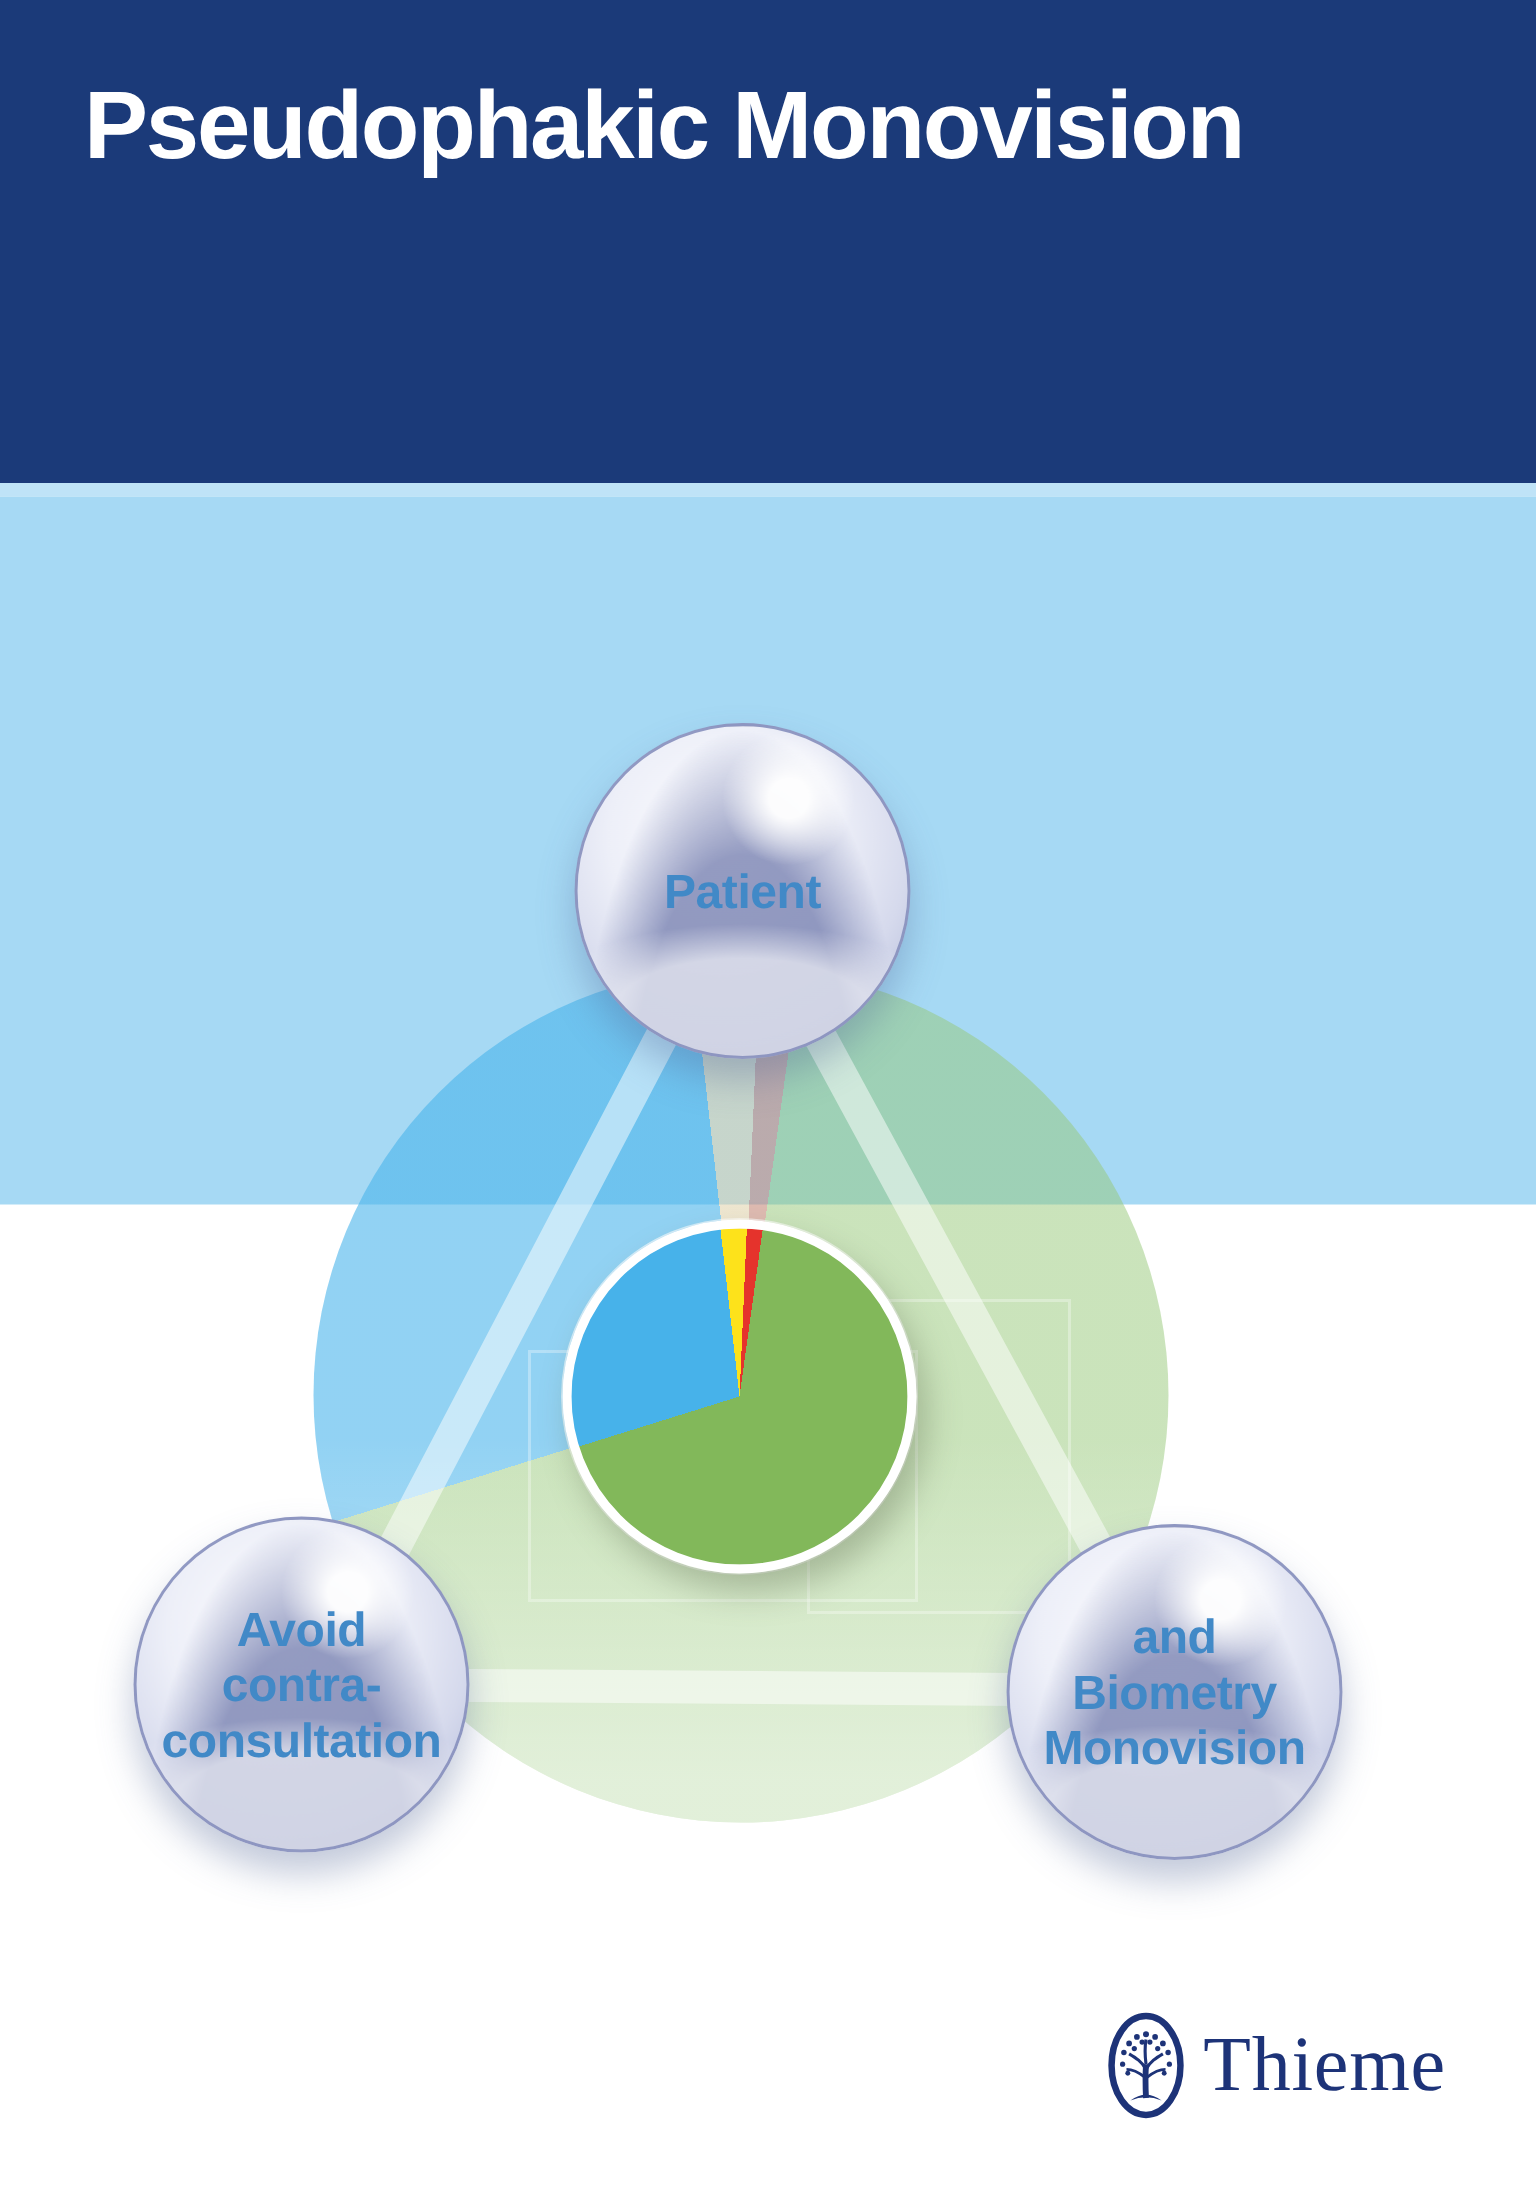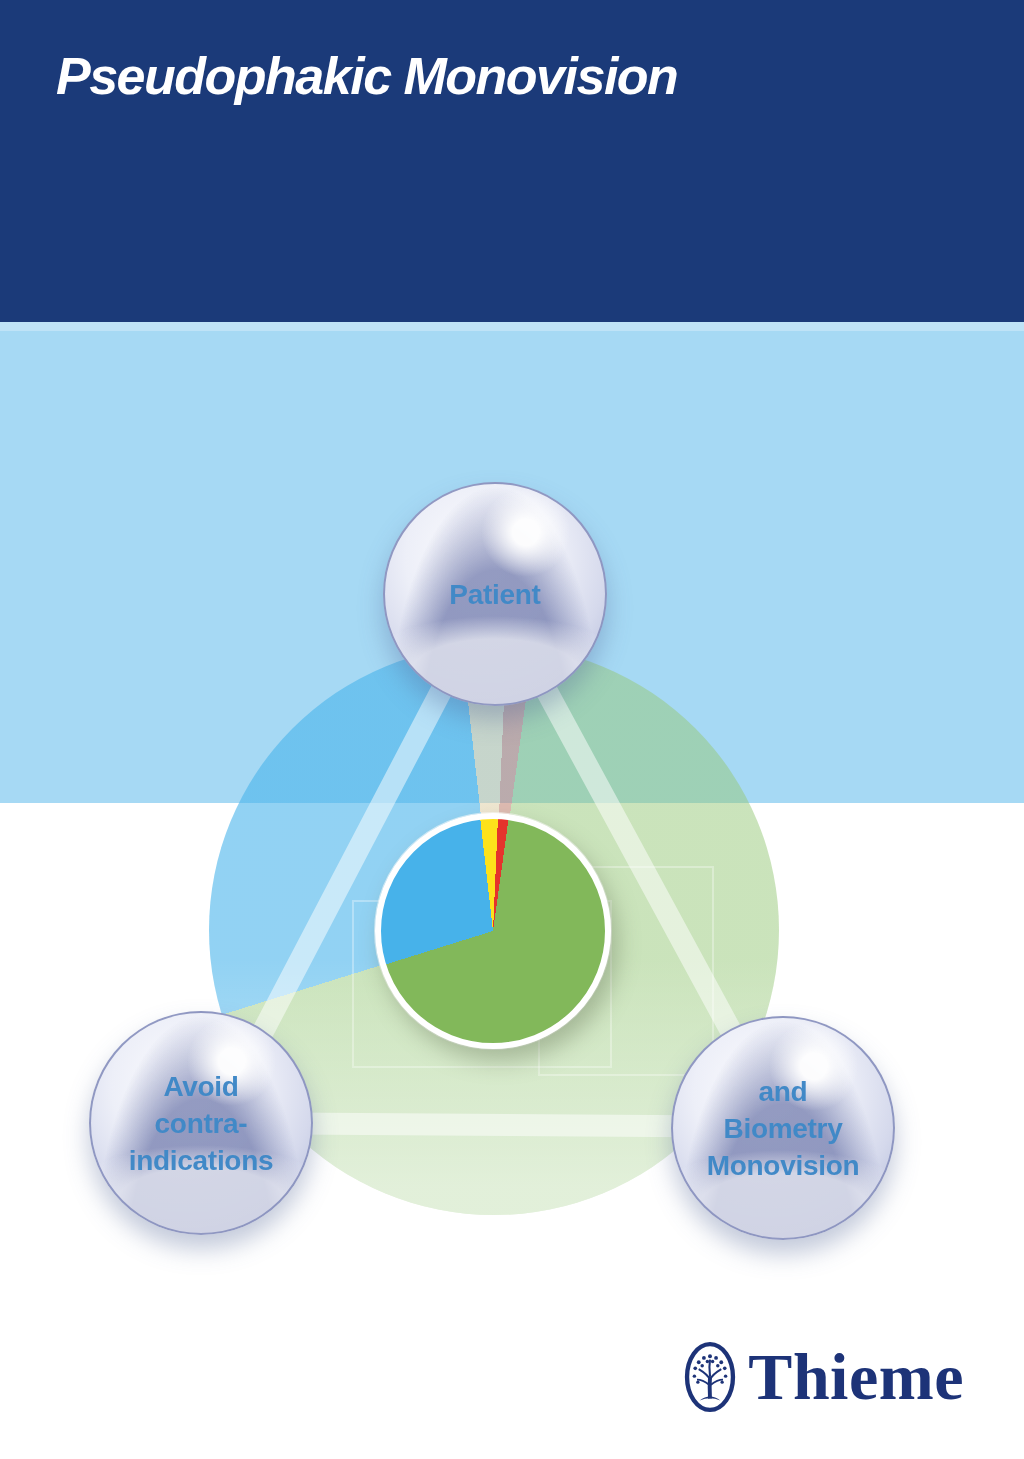"Pseudophakic Monovision" .book-title { font-size: 52px -> 64px; font-style: italic -> none }
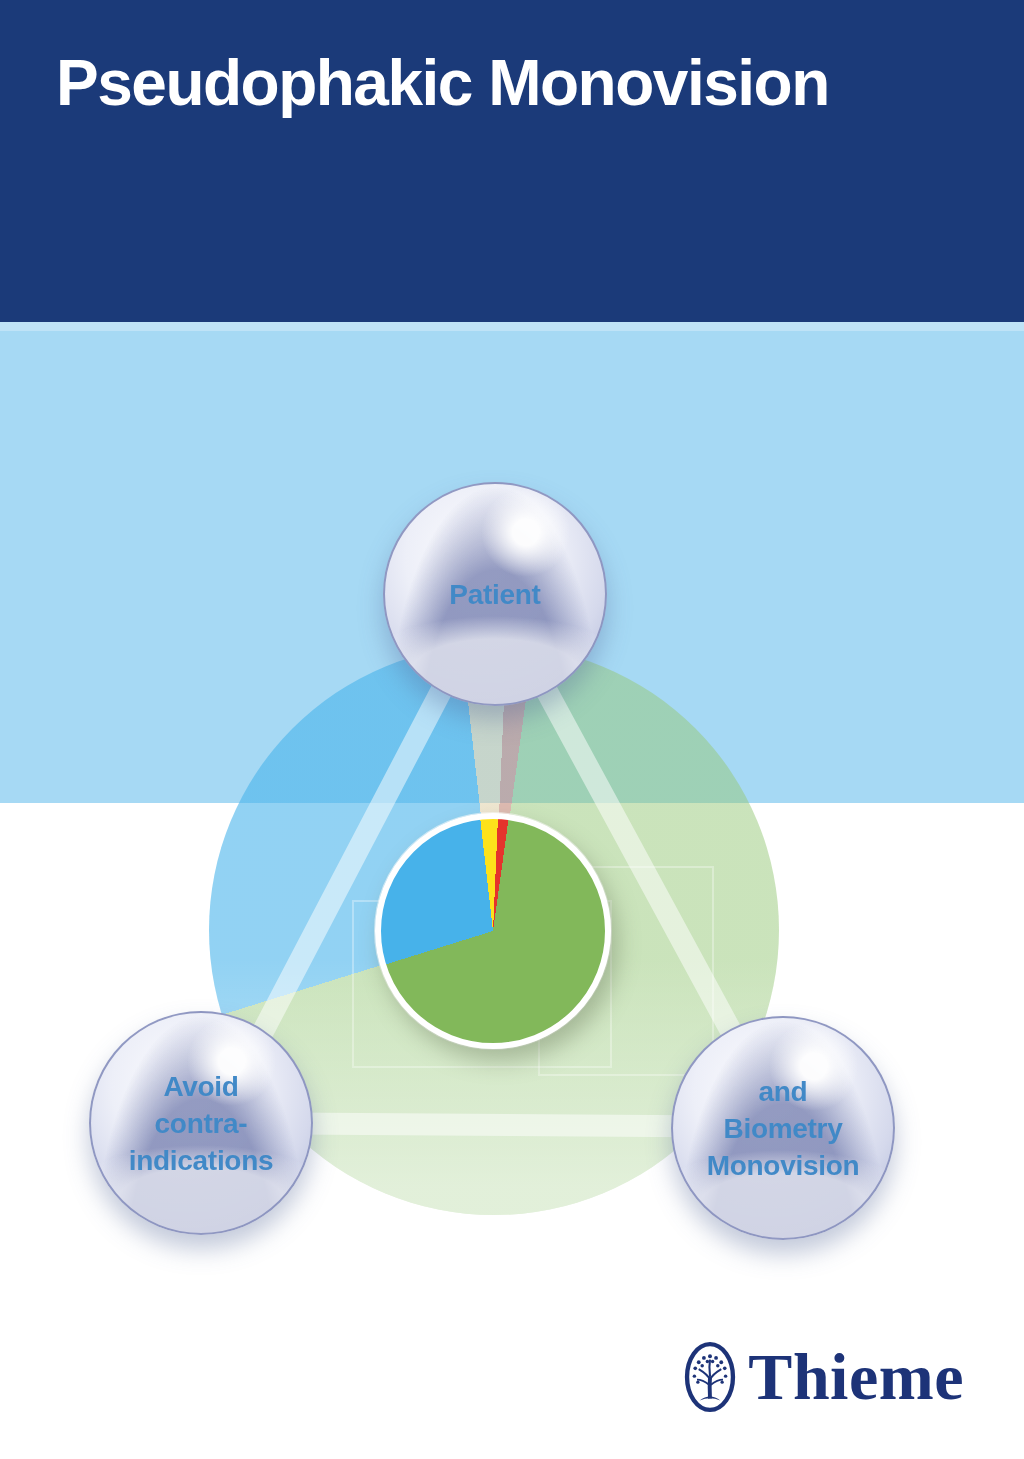"Patient" .bubble-label { font-size: 28px -> 32px }
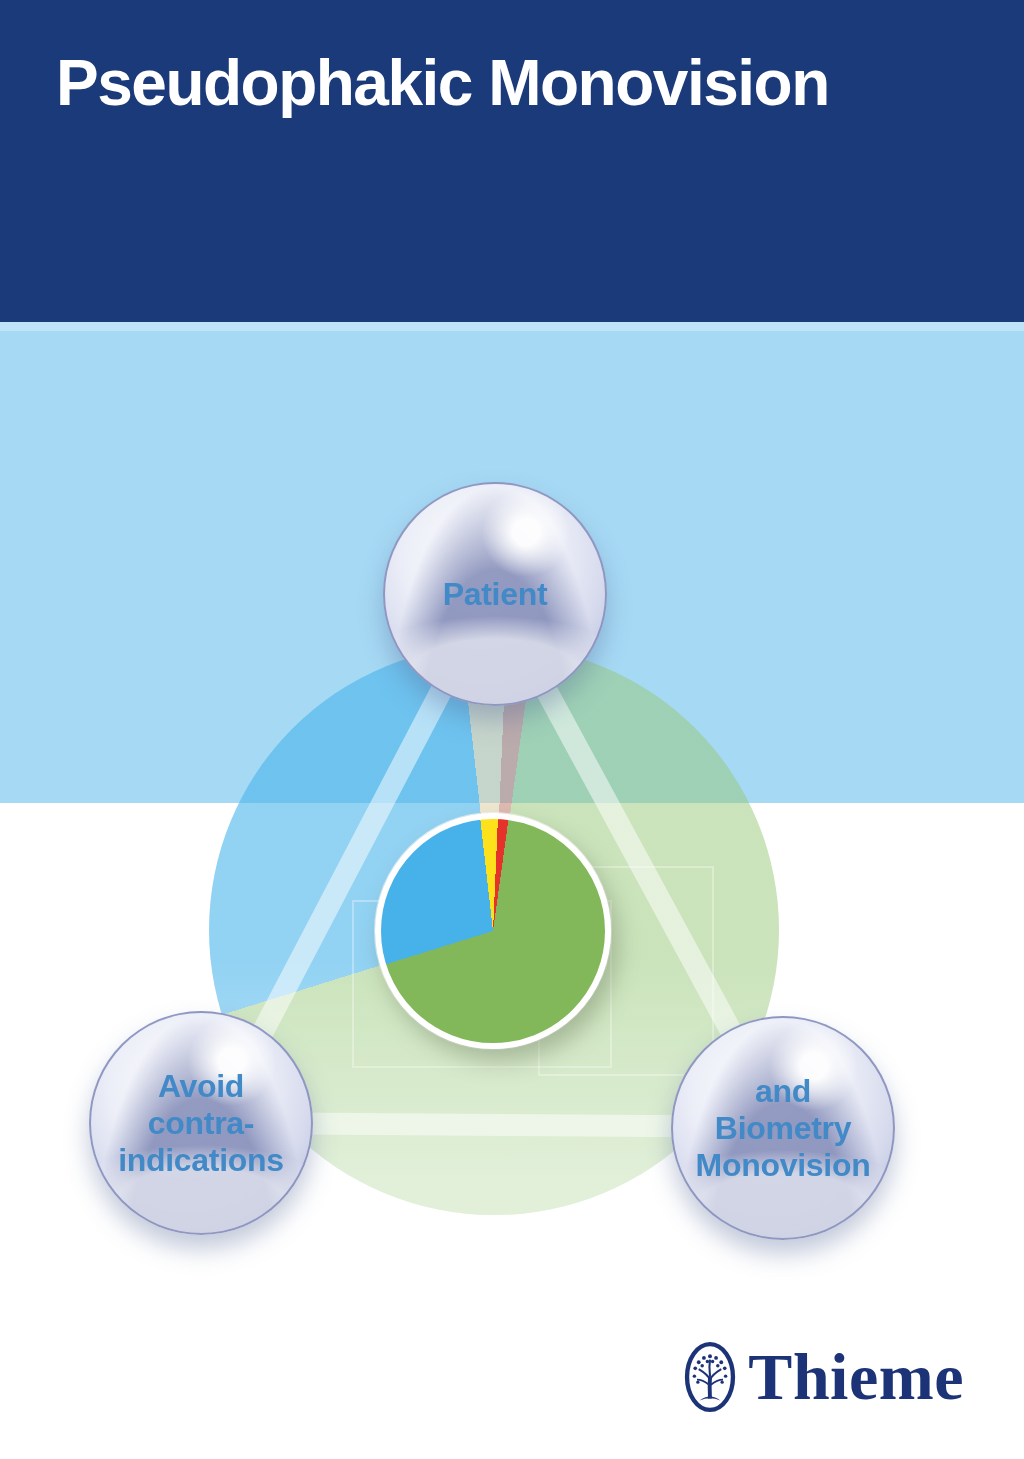"indications" span { text: indications -> consultation }
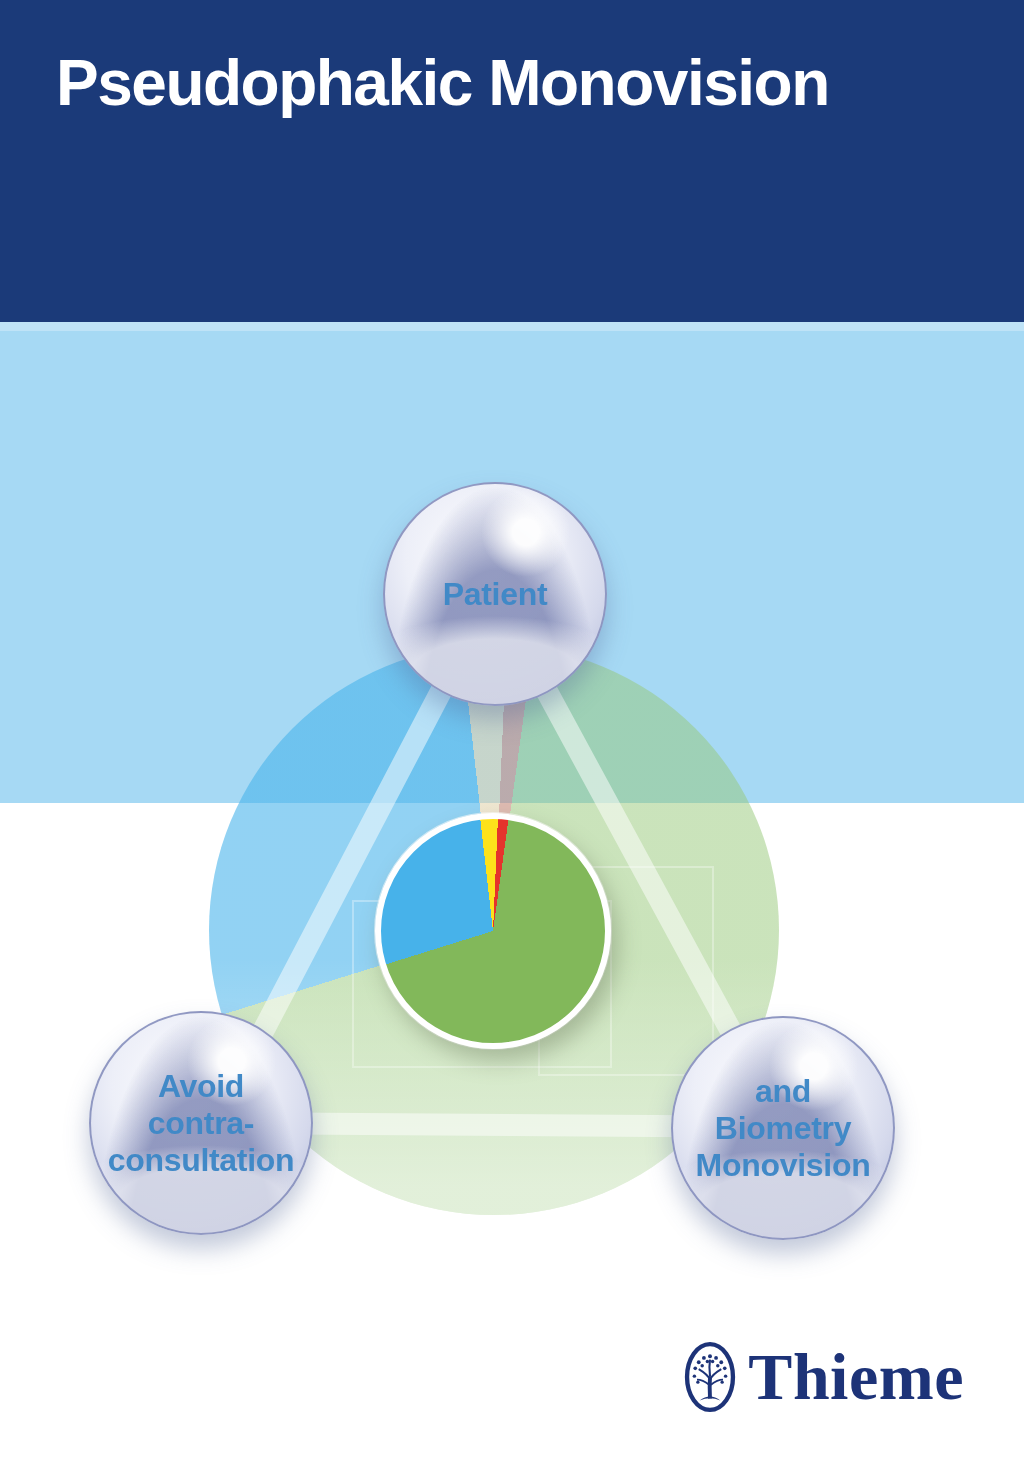"Thieme" .thieme-word { font-size: 66px -> 52px; font-weight: 700 -> 400 }
